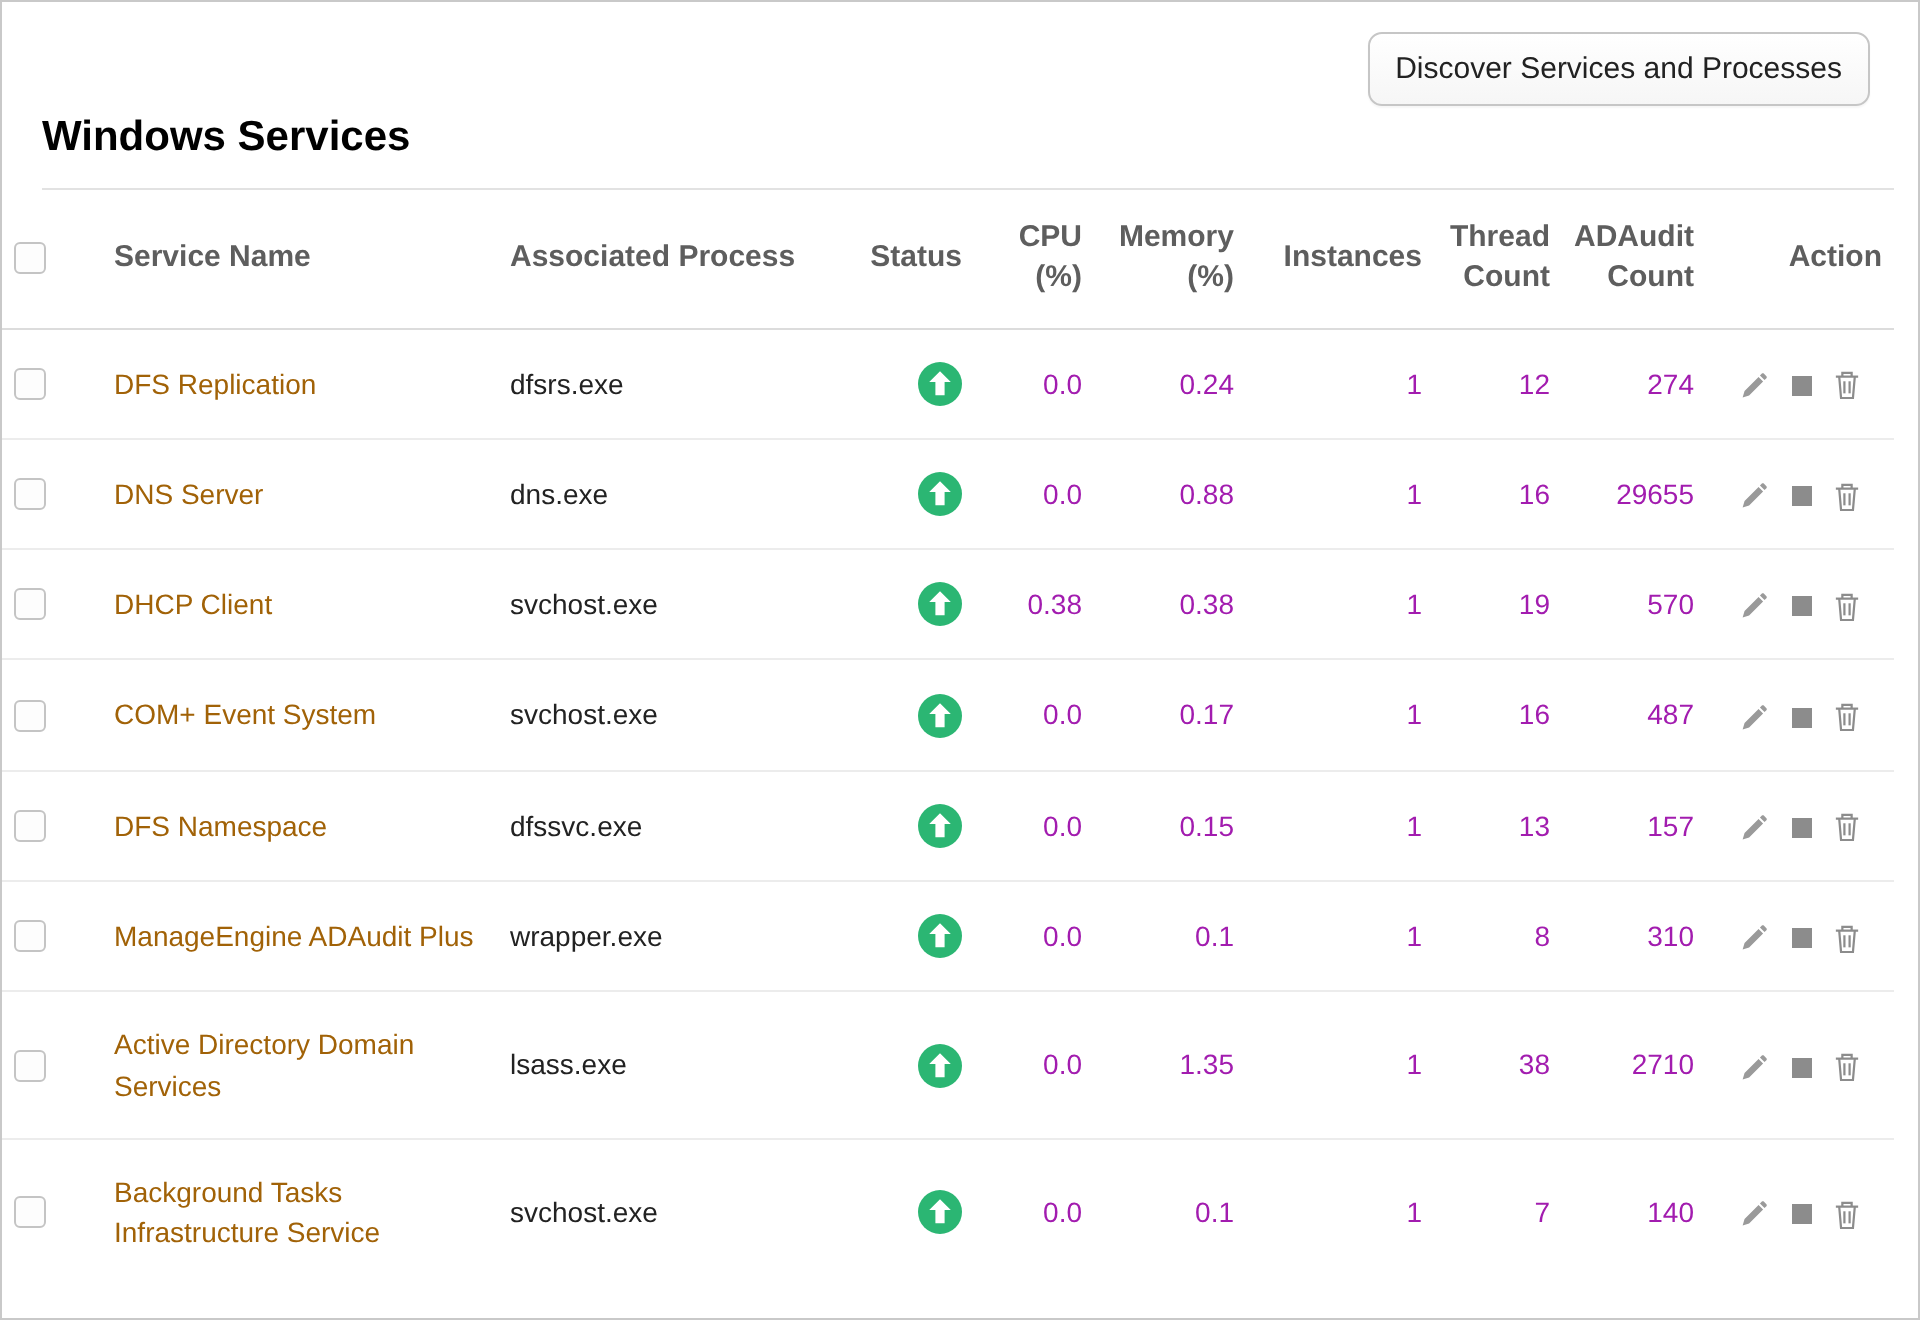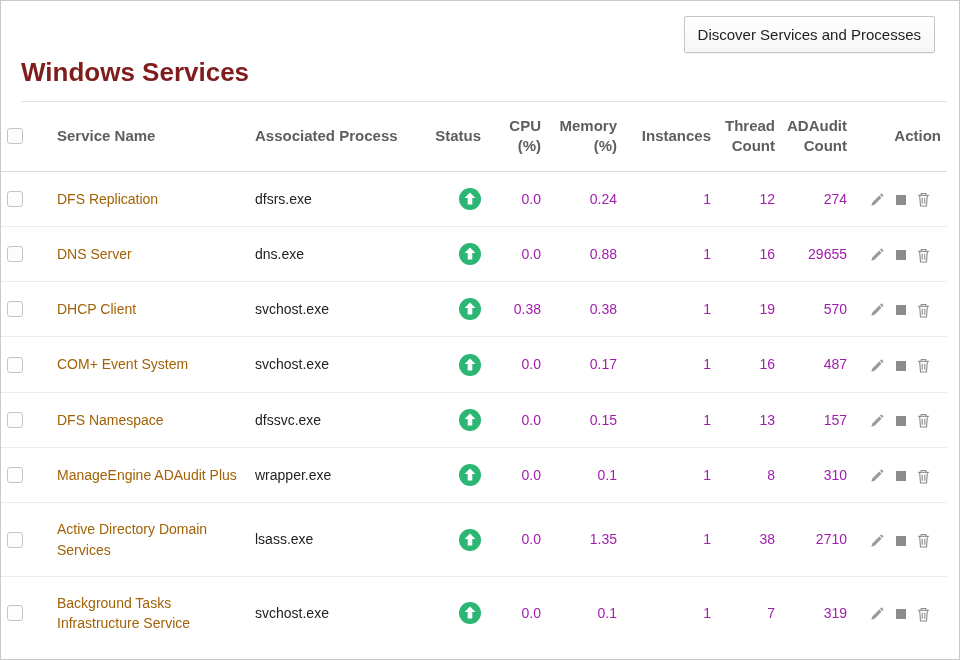"Discover Services and Processes" .discover-btn { border-radius: 2px -> 7px }
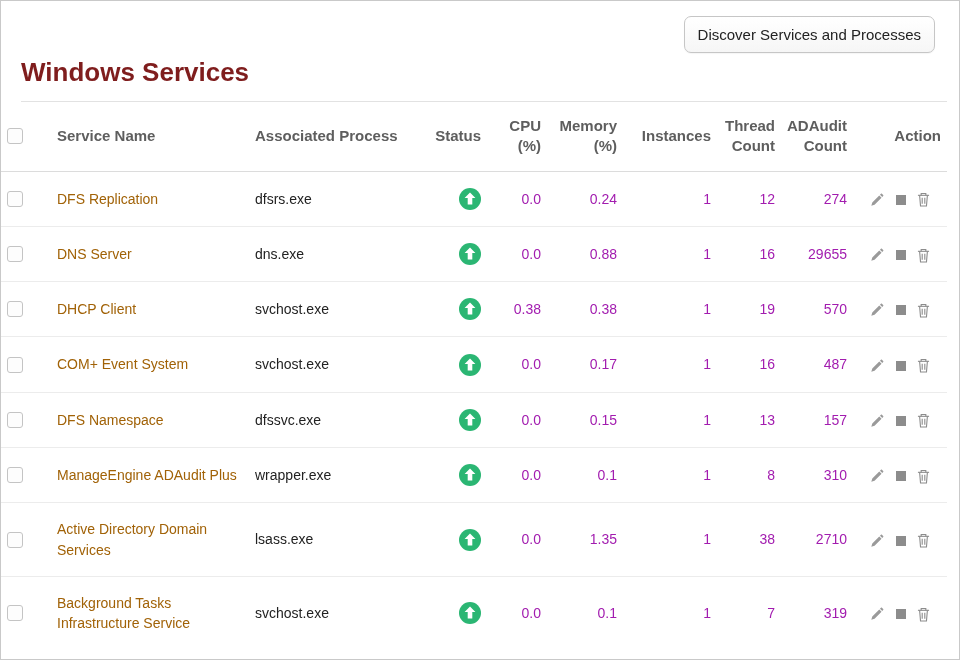"Windows Services" .title-wrap h1 { color: #7f1d1d -> #000000; font-size: 26px -> 21px }
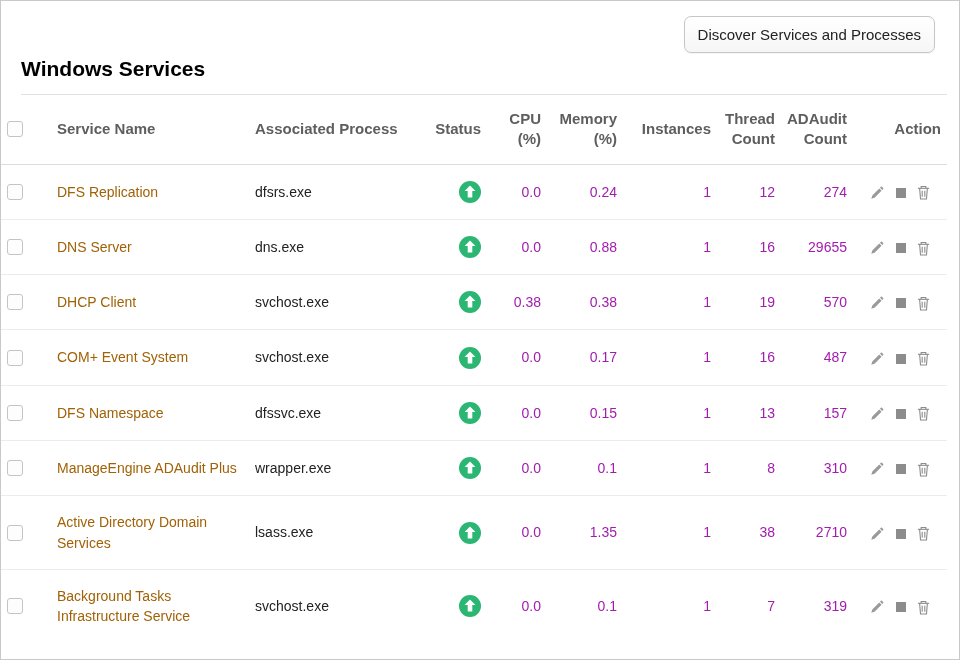"319" td.num { text: 319 -> 140 }
